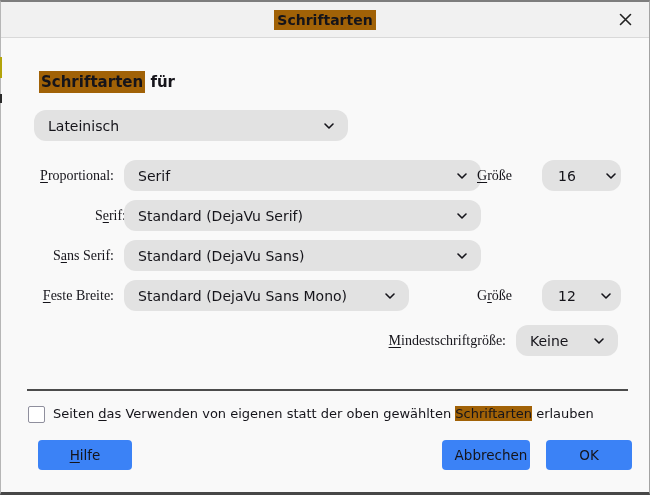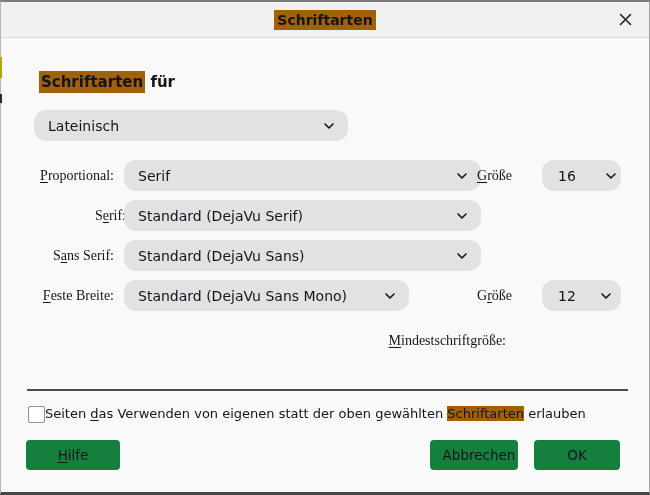"Keine" div.dd { html: none -> <div> <span>Keine</span> <svg> <path></path> </svg> </div> }
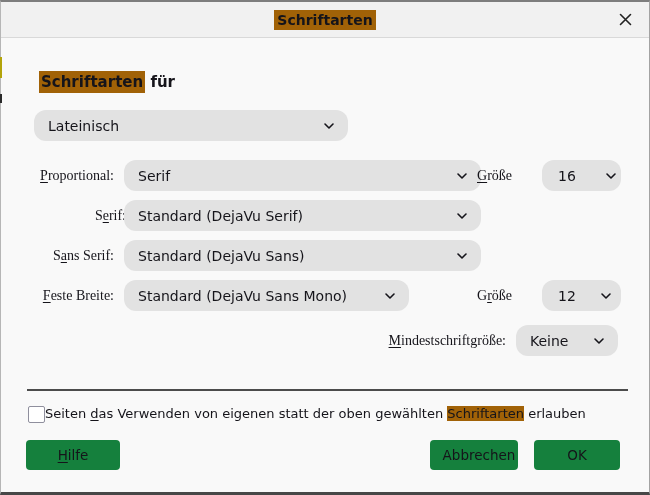"Seiten das Verwenden von eigenen" .cb-label { left: 44px -> 52px }
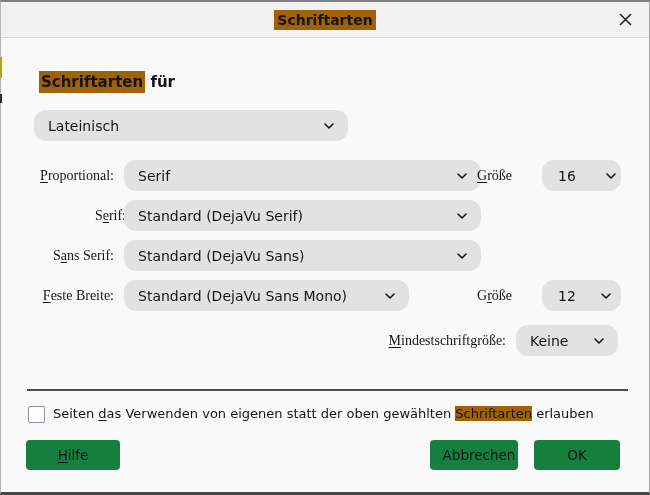"Hilfe" .btn { background: #15803d -> #3b82f6; margin-left: none -> 12px }
